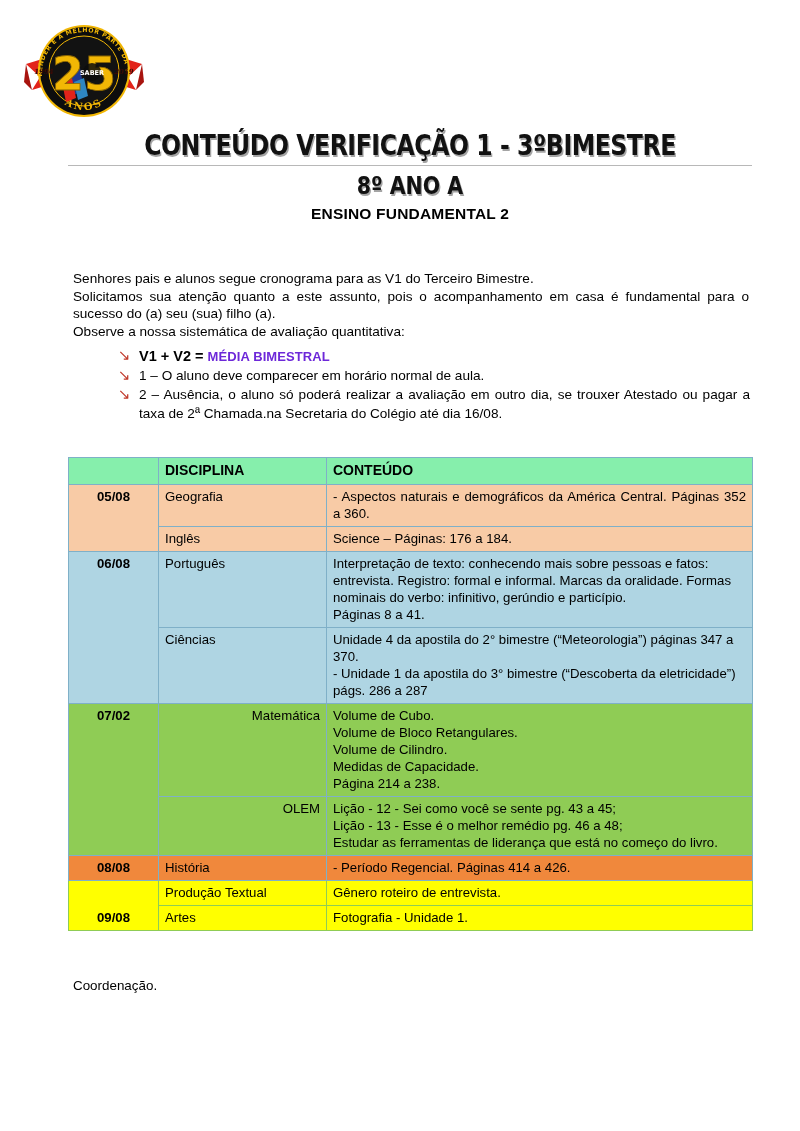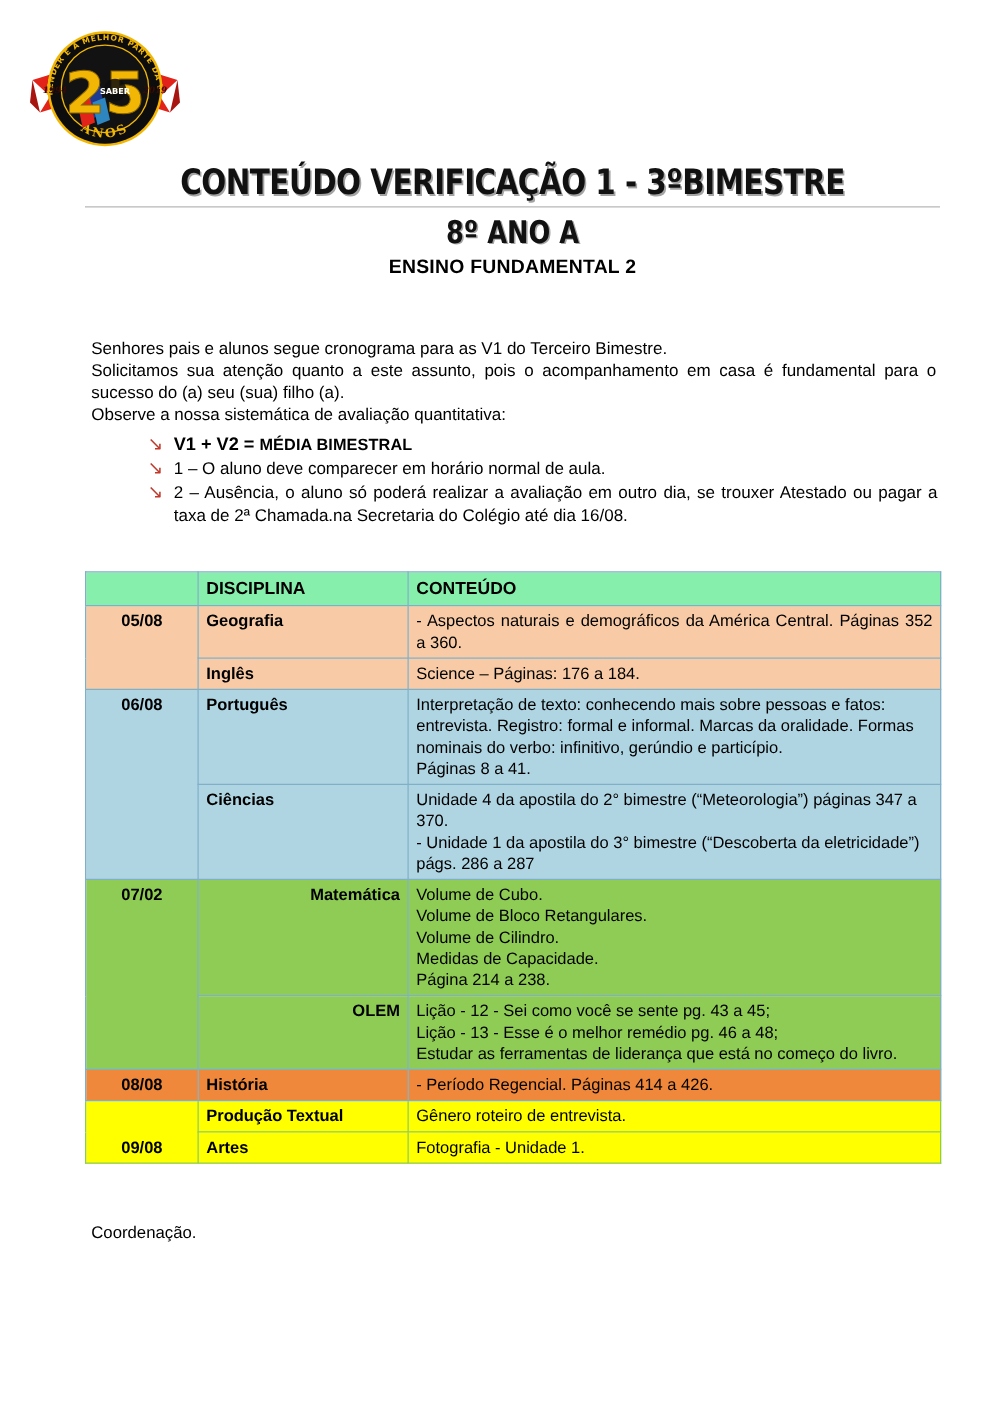"MÉDIA BIMESTRAL" .blue-em { color: #000000 -> #6d28d9 }
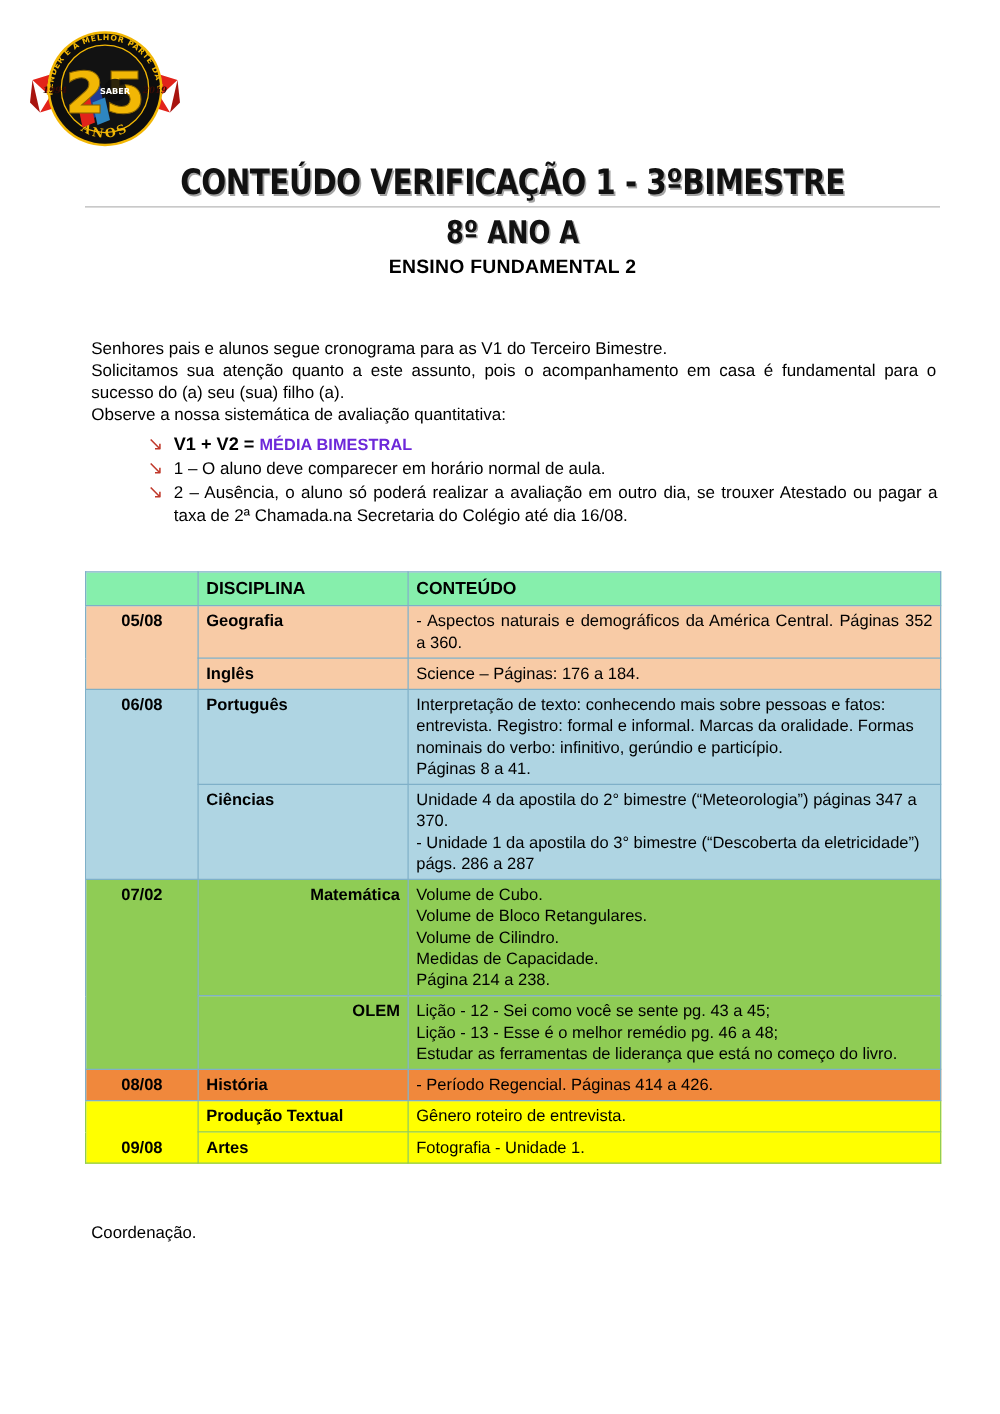"Geografia" td.disc { font-weight: bold -> normal }
